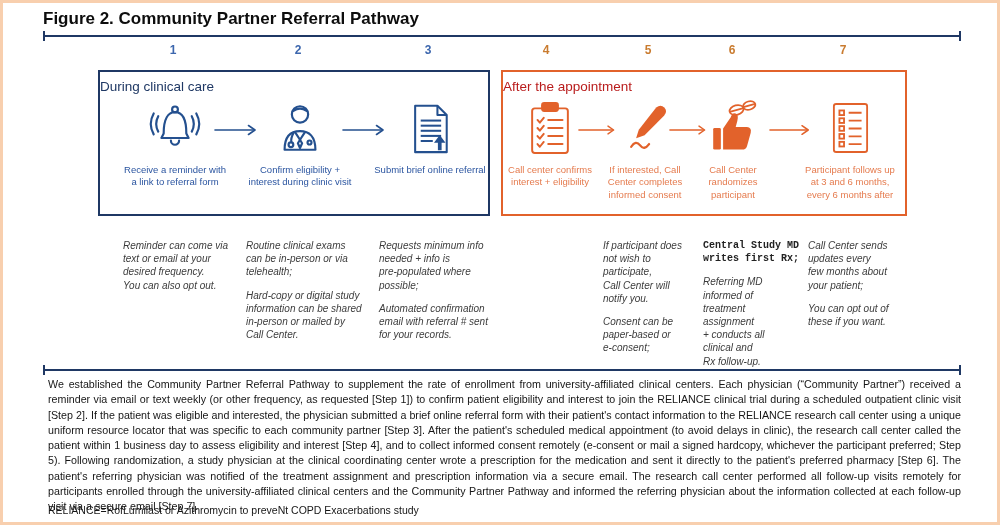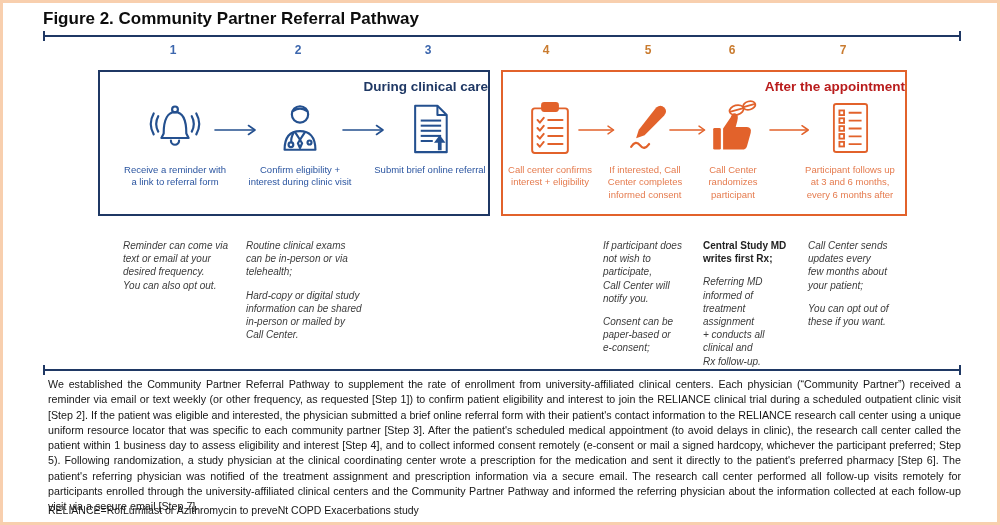"During clinical care" .box-title { font-weight: bold -> normal; text-align: right -> left }
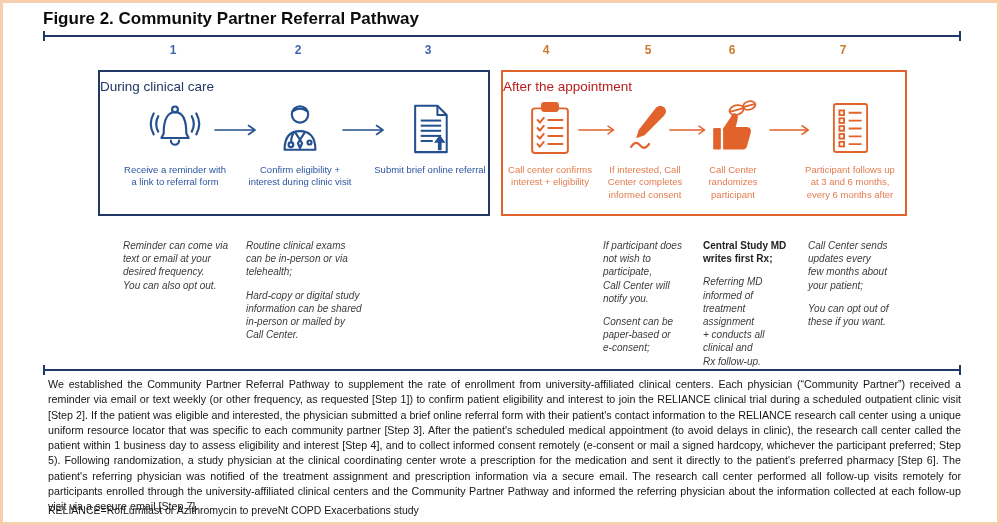"Requests minimum info" div.note { html: none -> <div> <p>Requests minimum info needed + info is pre-populated where possible;</p> <p>Automated confirmation email with referral # sent for your records.</p> </div> }
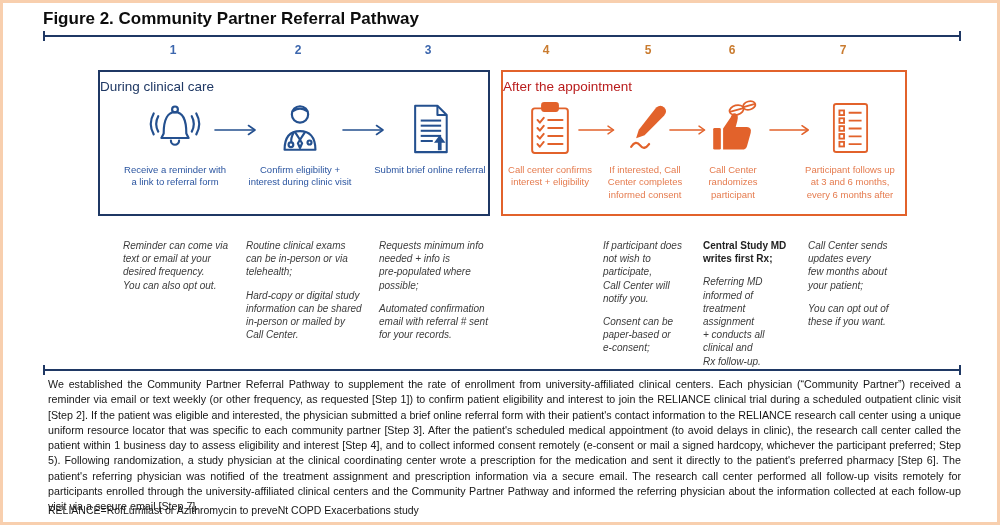"Central Study MD" .note p.bold { font-family: none -> Liberation Mono, monospace }
